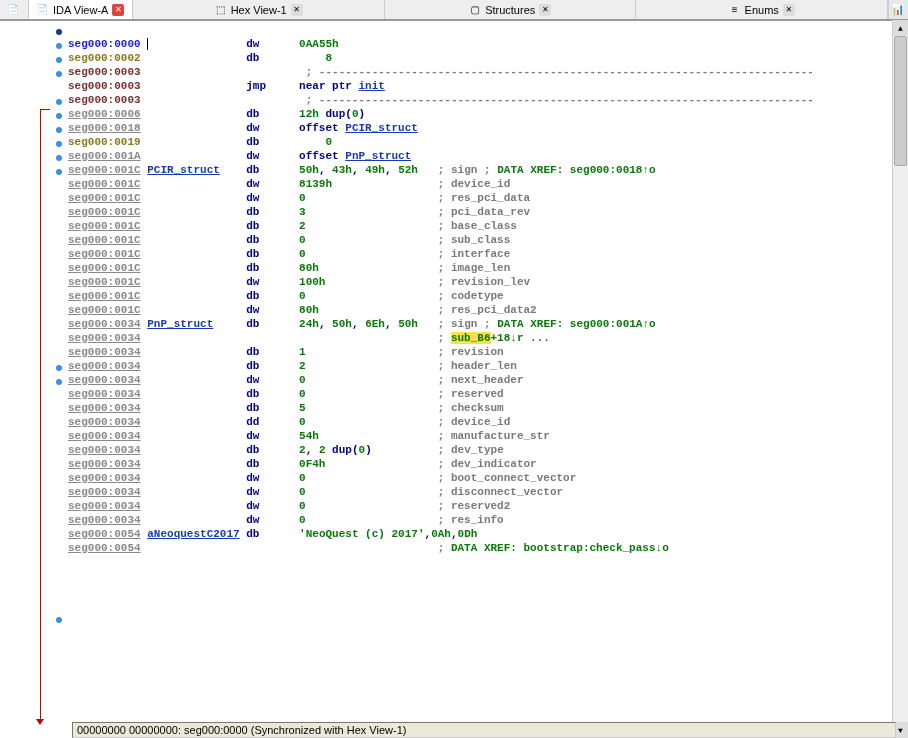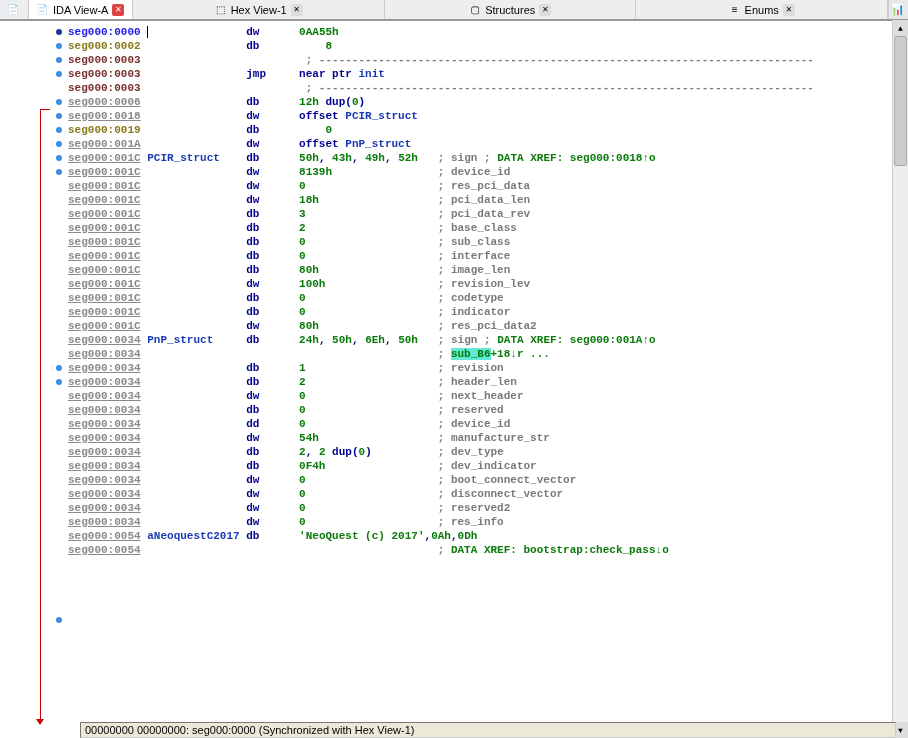"seg000:0000 dw 0AA55h" .listing { padding-top: 4px -> 16px }
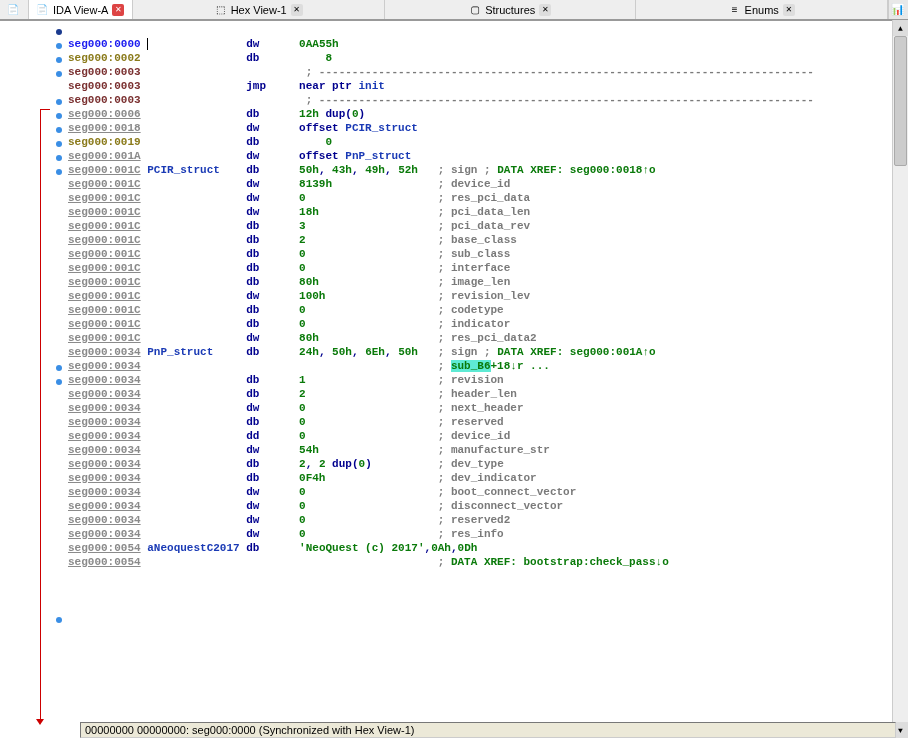"init" .name { text-decoration: none -> underline }
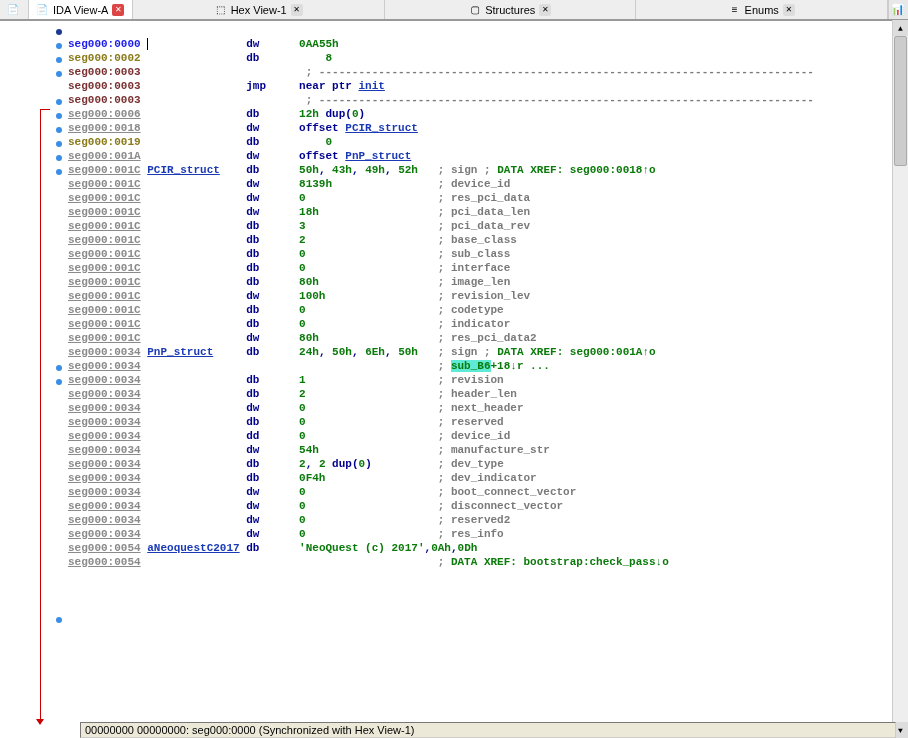"seg000:001C dw 18h ; pci_data_len" div.line { html: <div><span>seg000:001C</span> <span>dw</span> <span>18h</span> <span>; </span><span>pci_data_len</span></div> -> none }
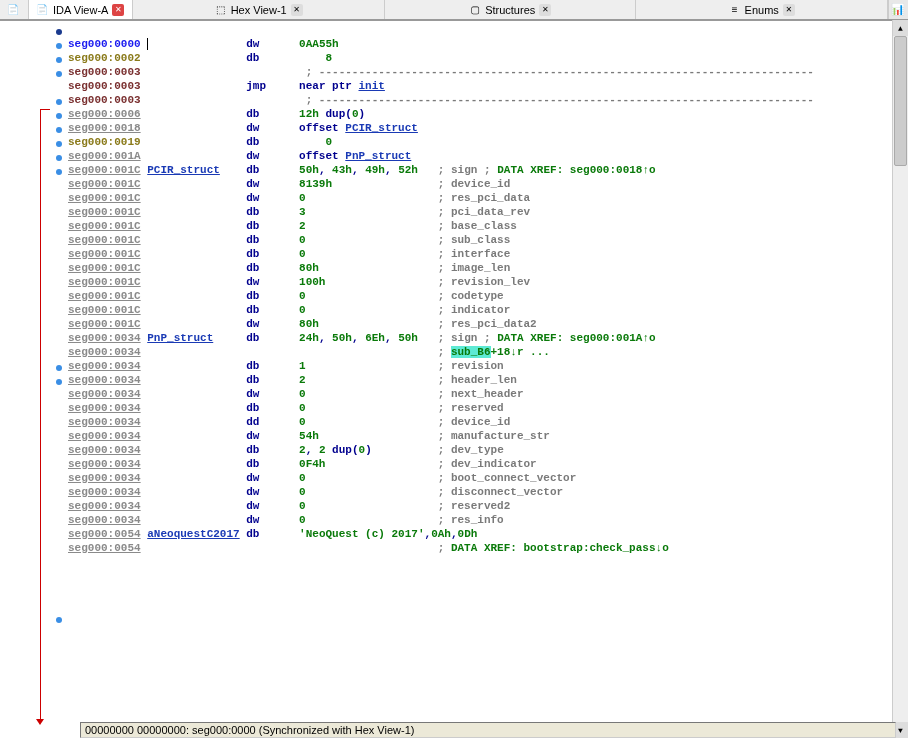"seg000:001C db 0 ; indicator" div.line { html: <div><span>seg000:001C</span> <span>db</span> <span>0</span> <span>; </span><span>indicator</span></div> -> none }
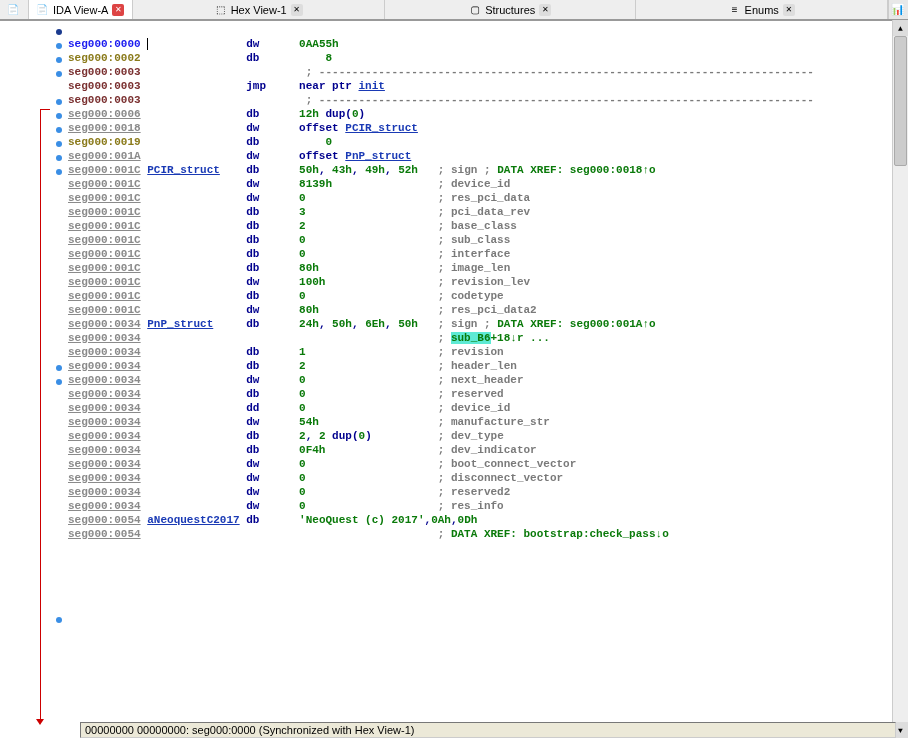"sub_B6" .hl { background: #5eead4 -> #fde047 }
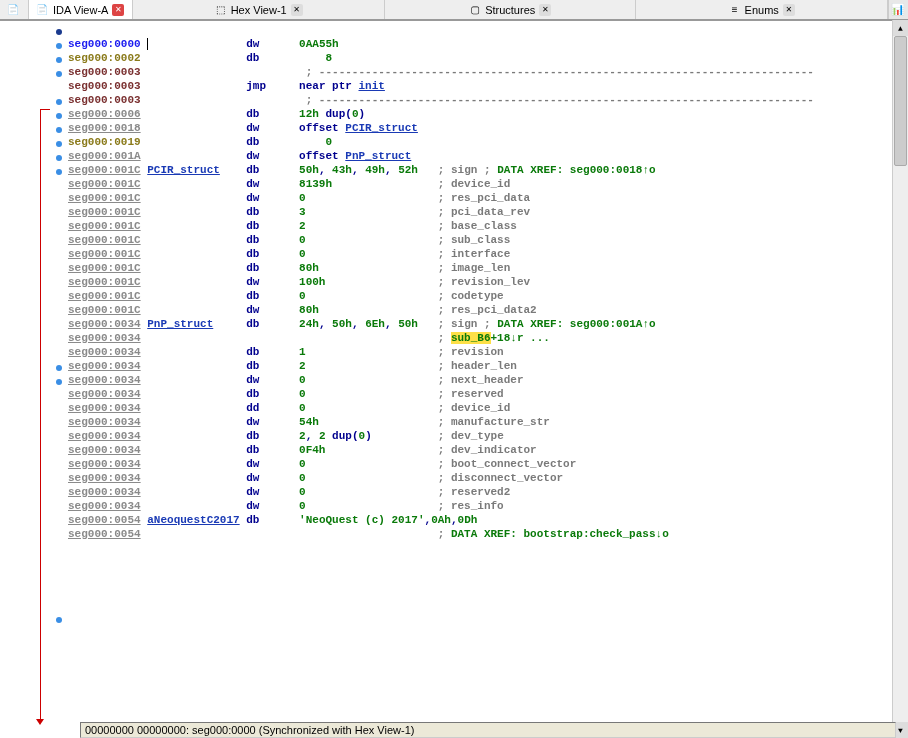"seg000:0034 db 5 ; checksum" div.line { html: none -> <div><span>seg000:0034</span> <span>db</span> <span>5</span> <span>; </span><span>checksum</span></div> }
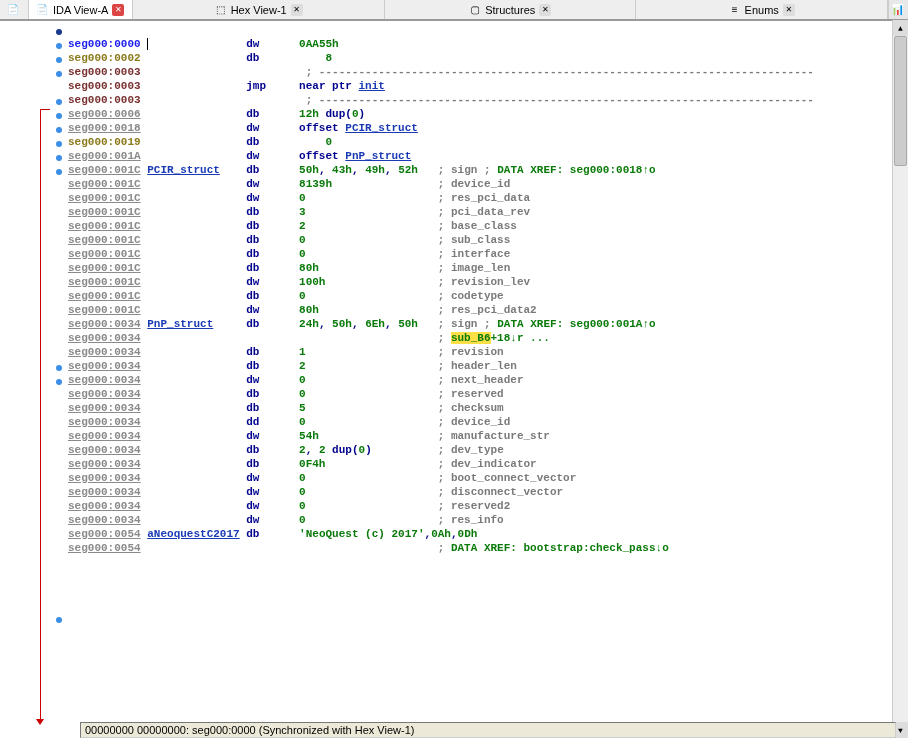"00000000 00000000: seg000:0000" .status-bar { left: 12px -> 4px }
